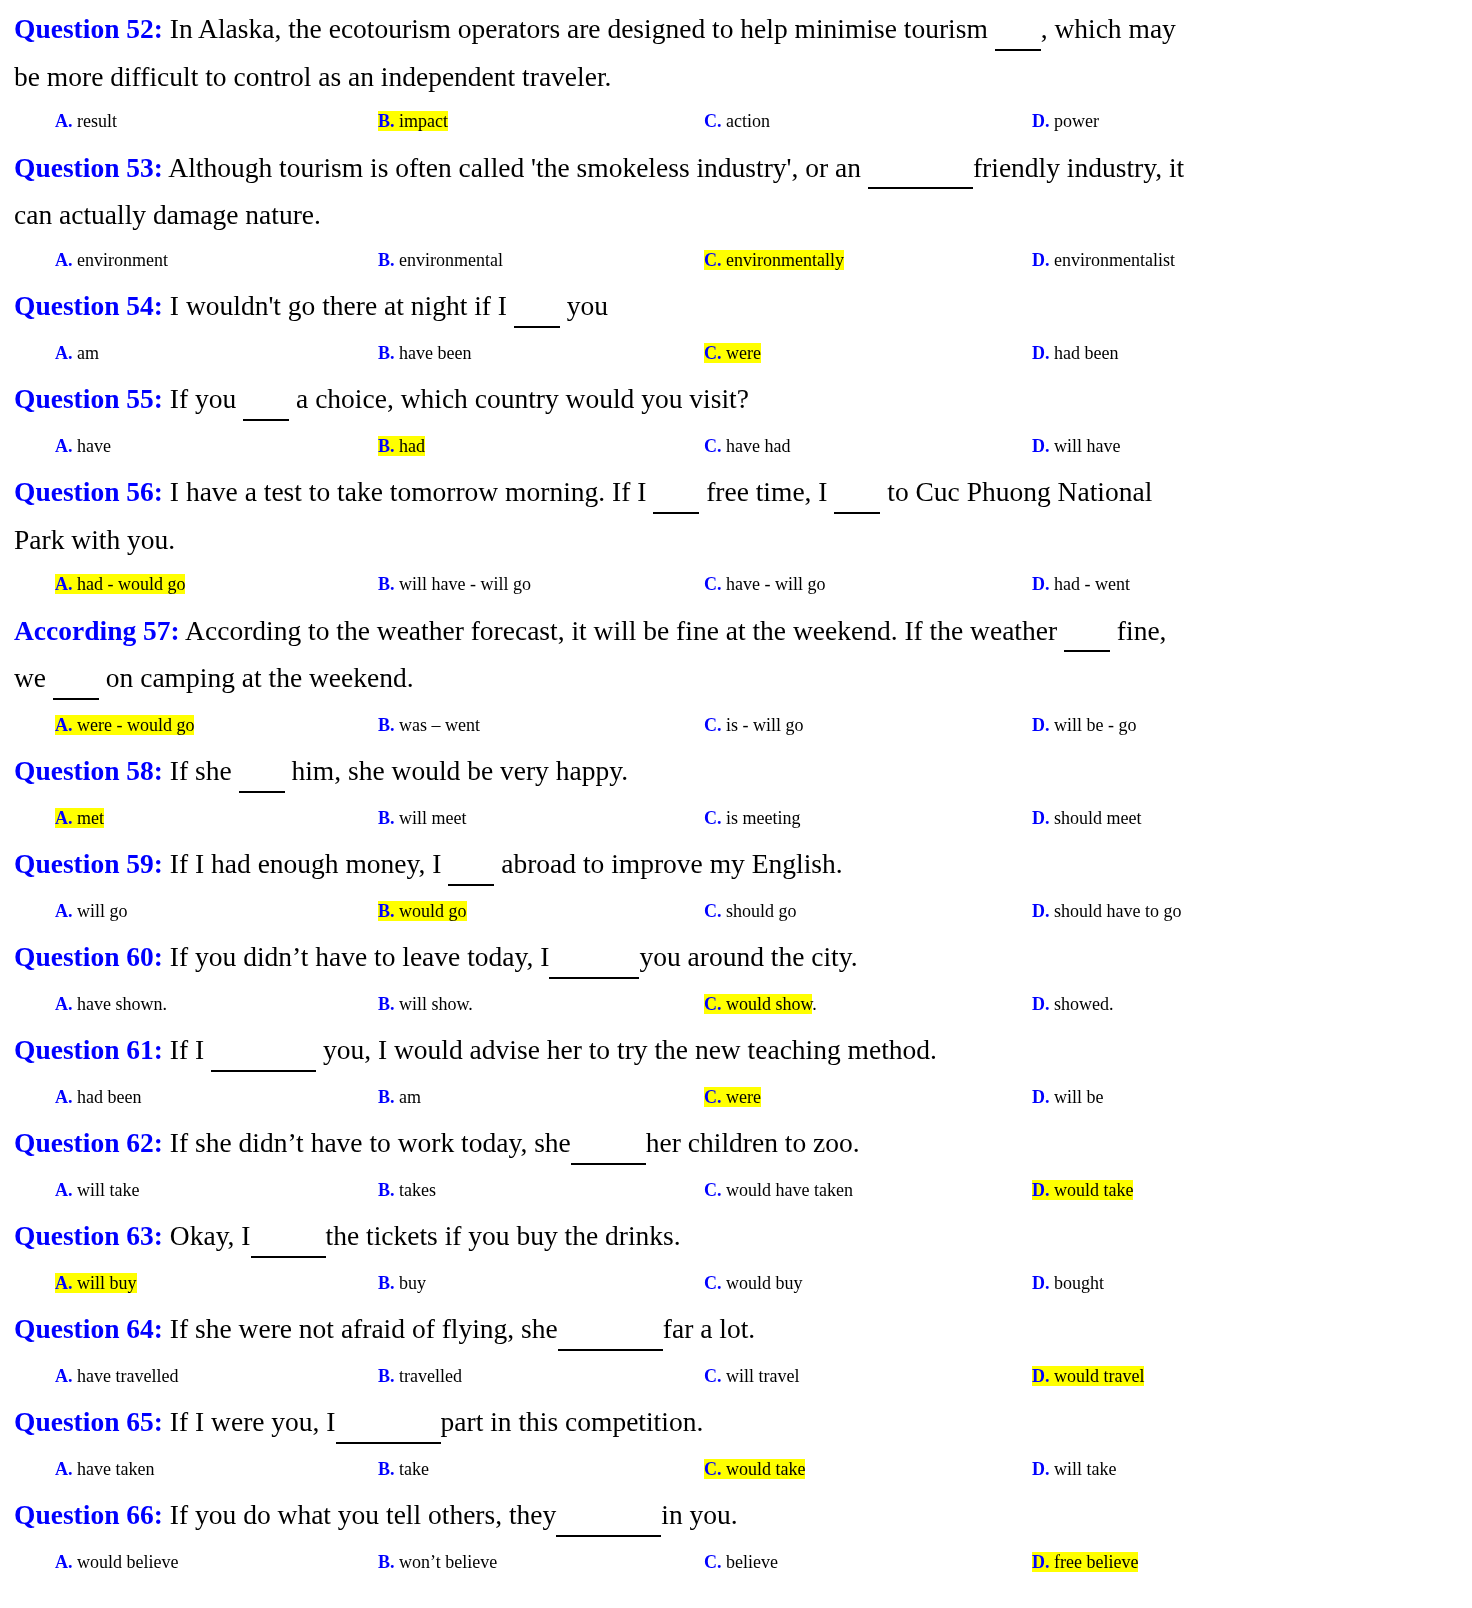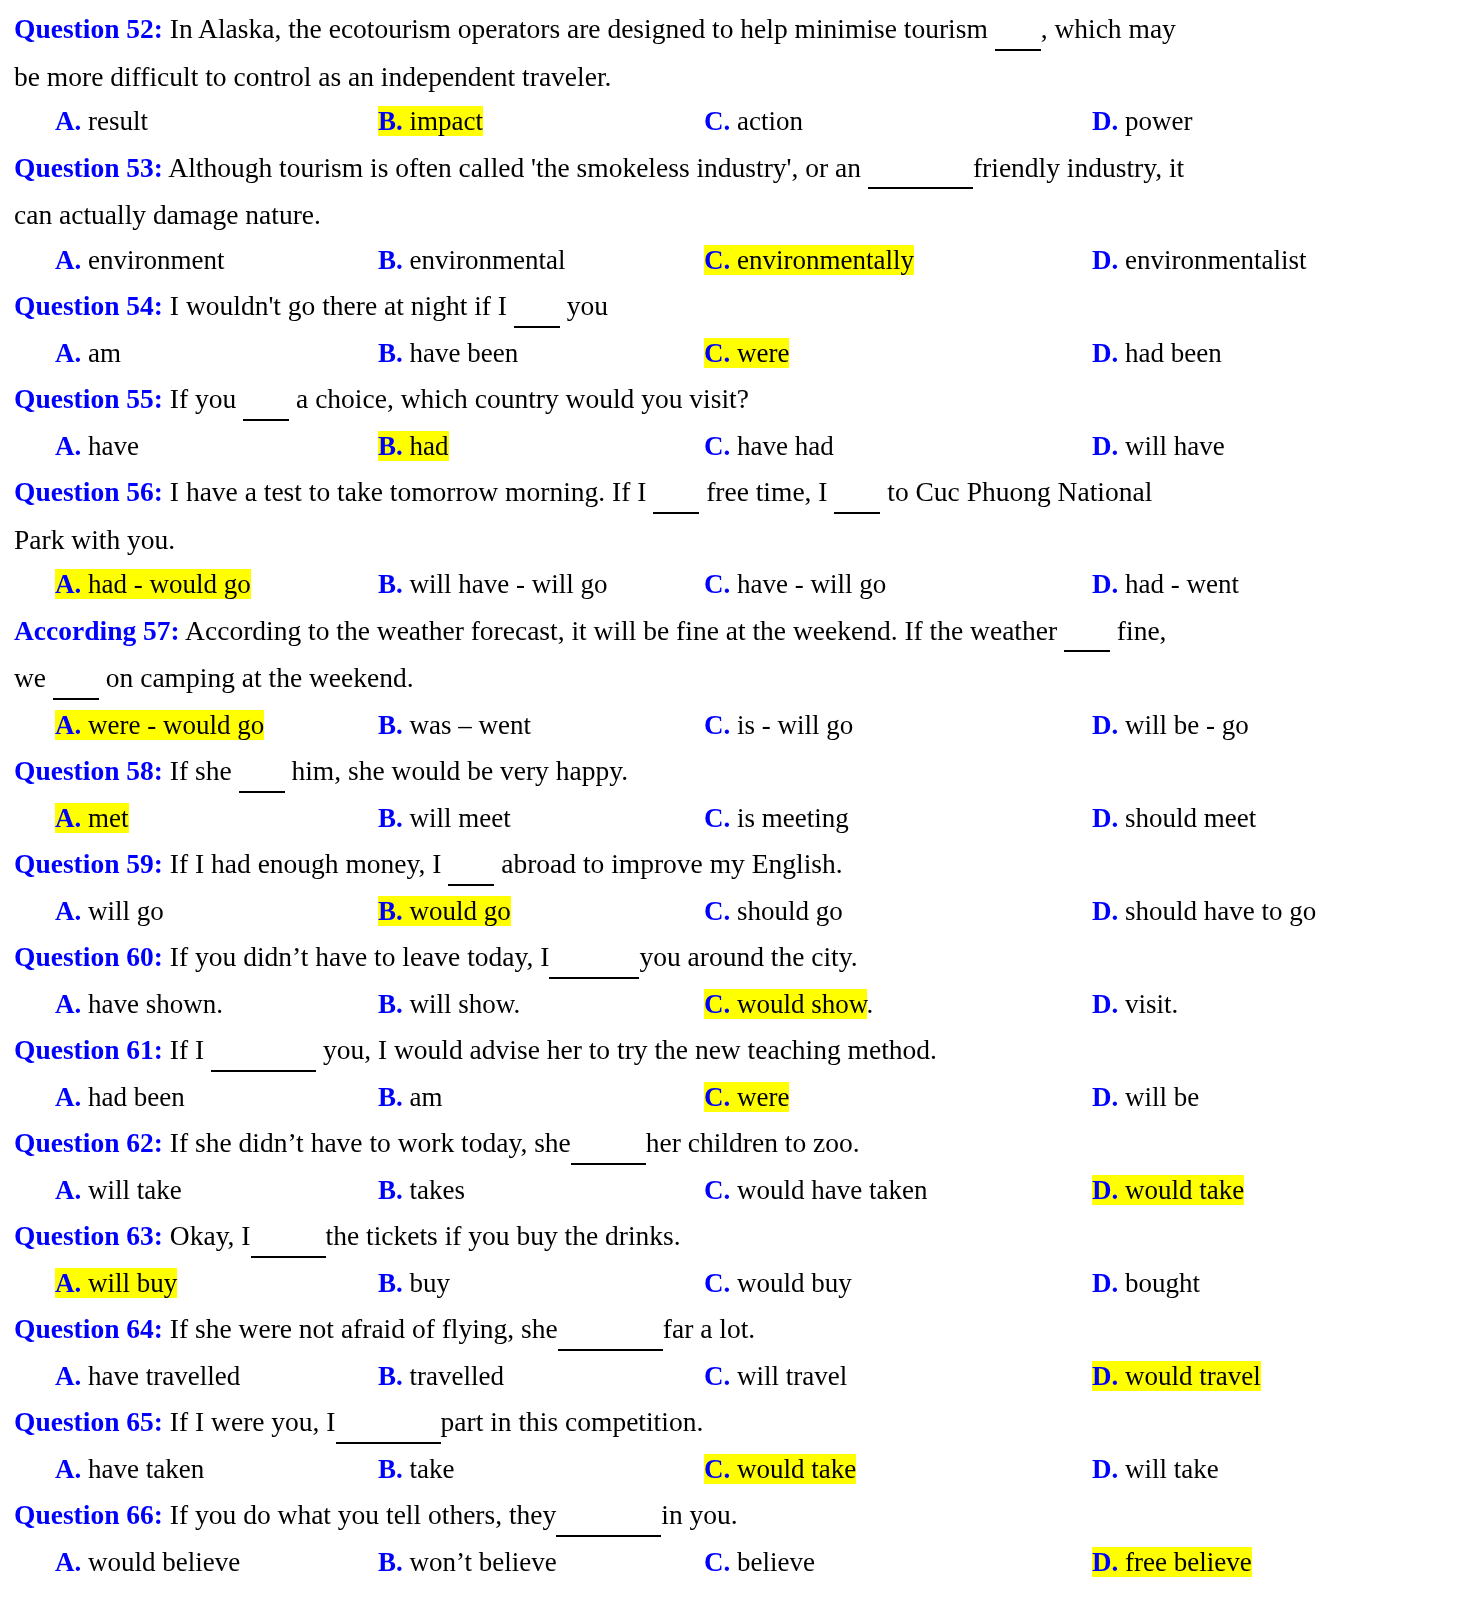"A. result" .options { font-size: 27px -> 18px }
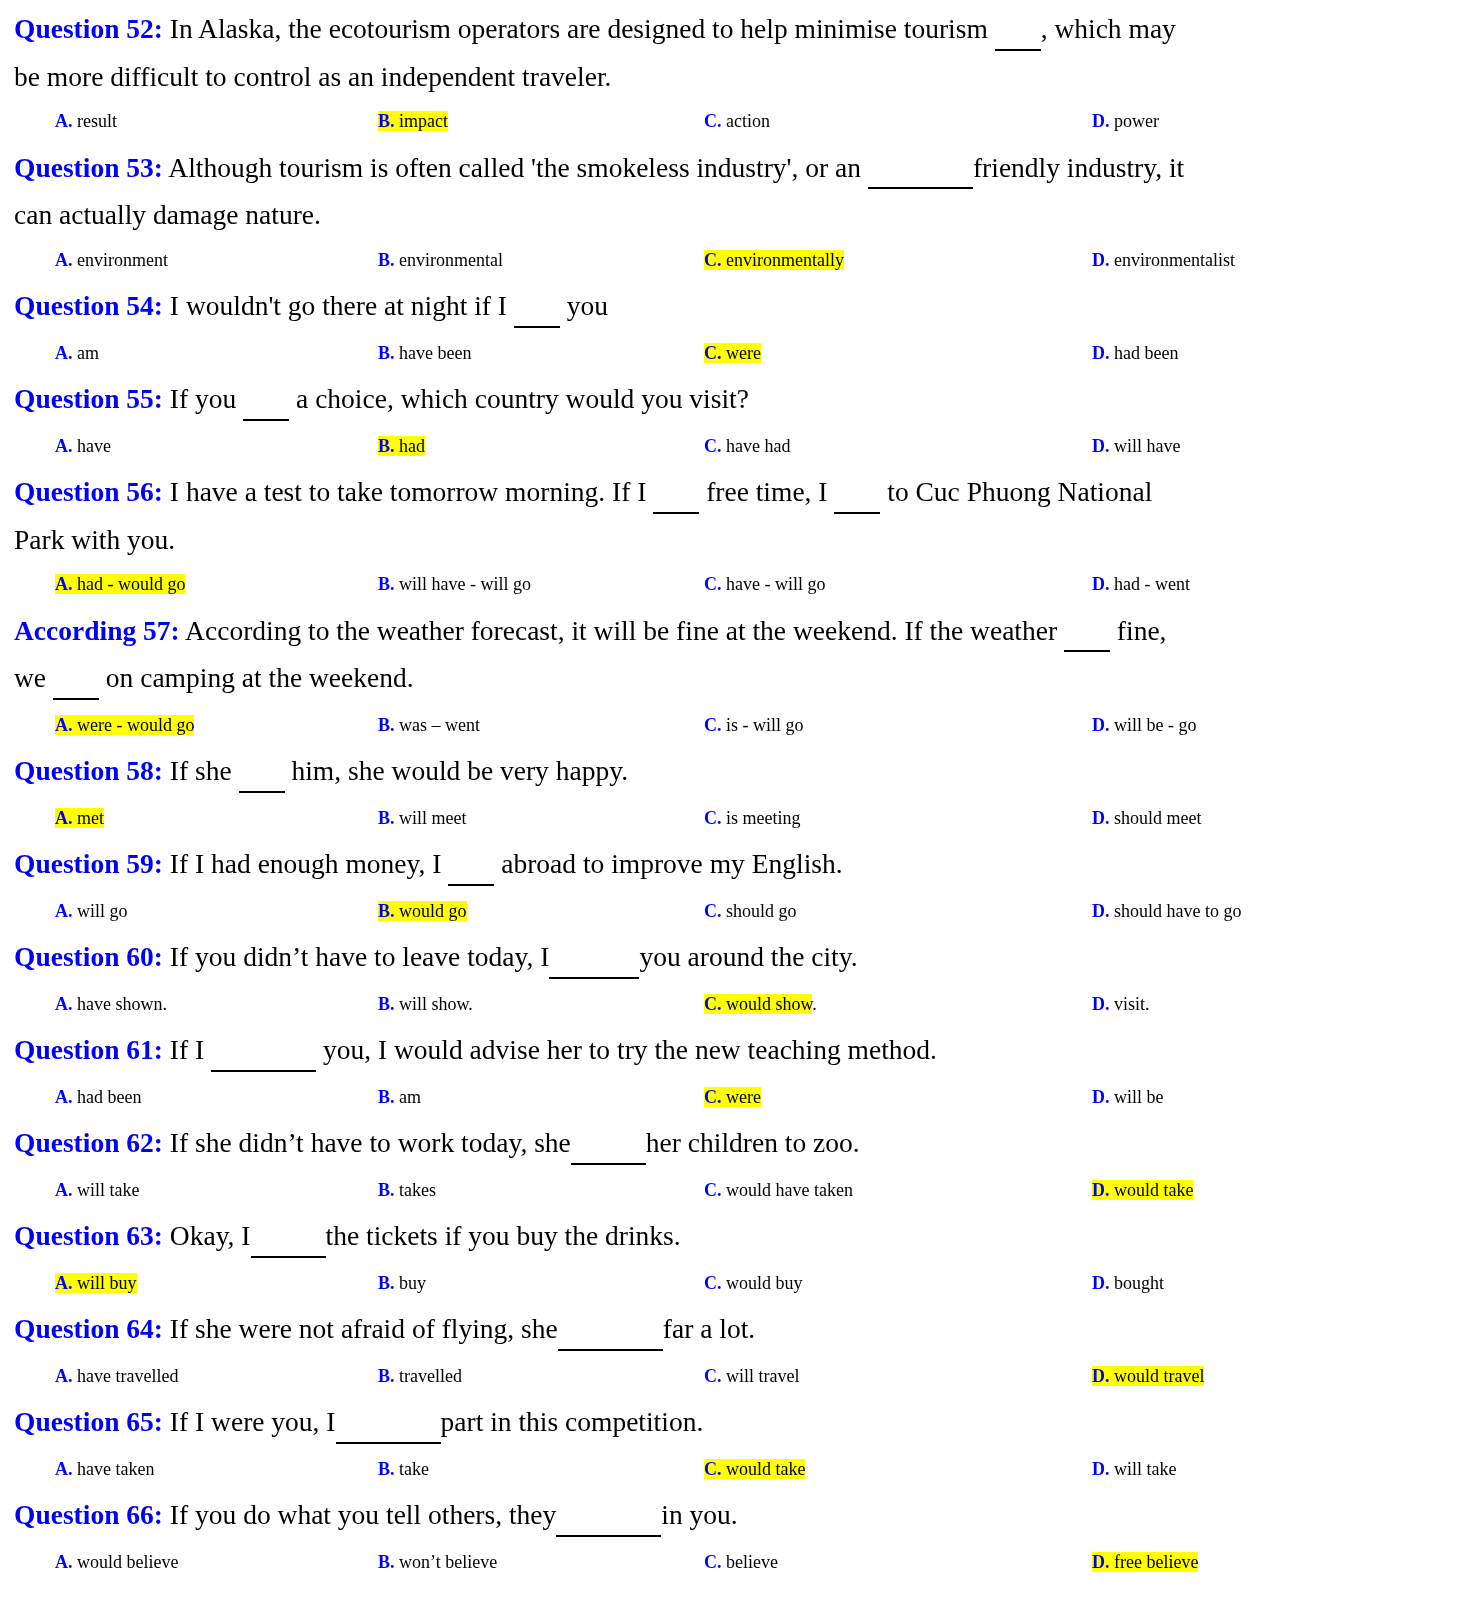"D. power" .optD { left: 1078px -> 1018px }
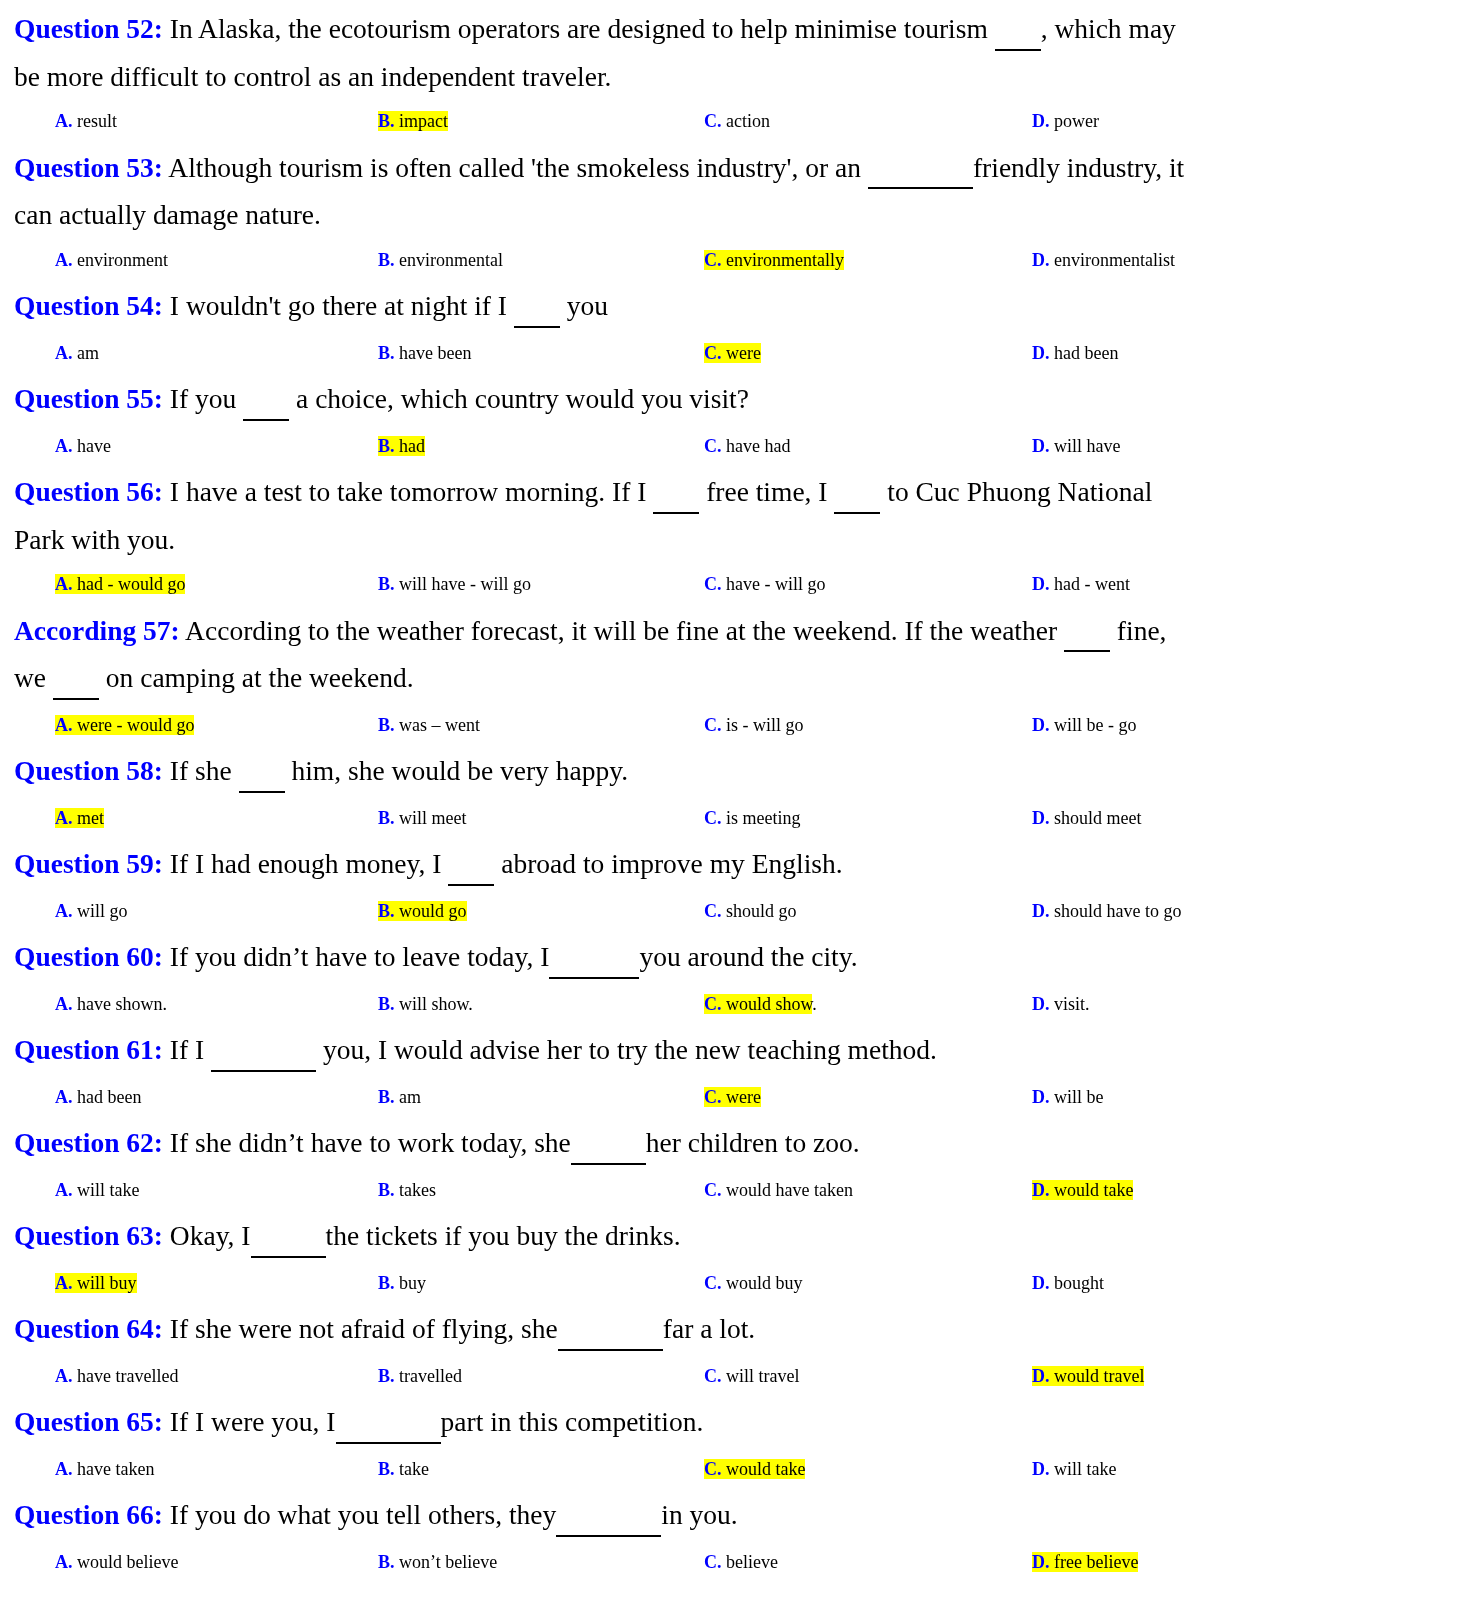"visit." span.txt { text: visit -> showed }
